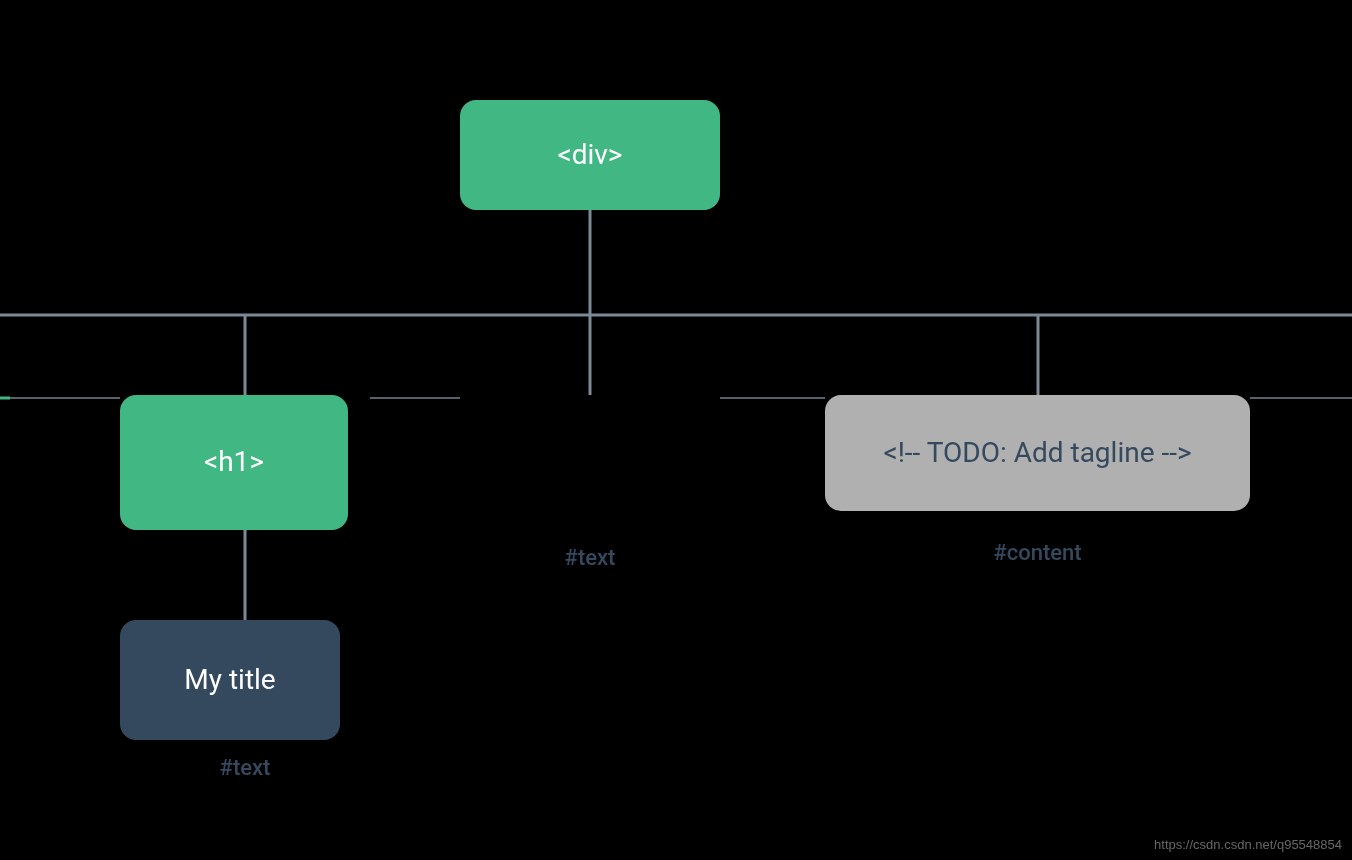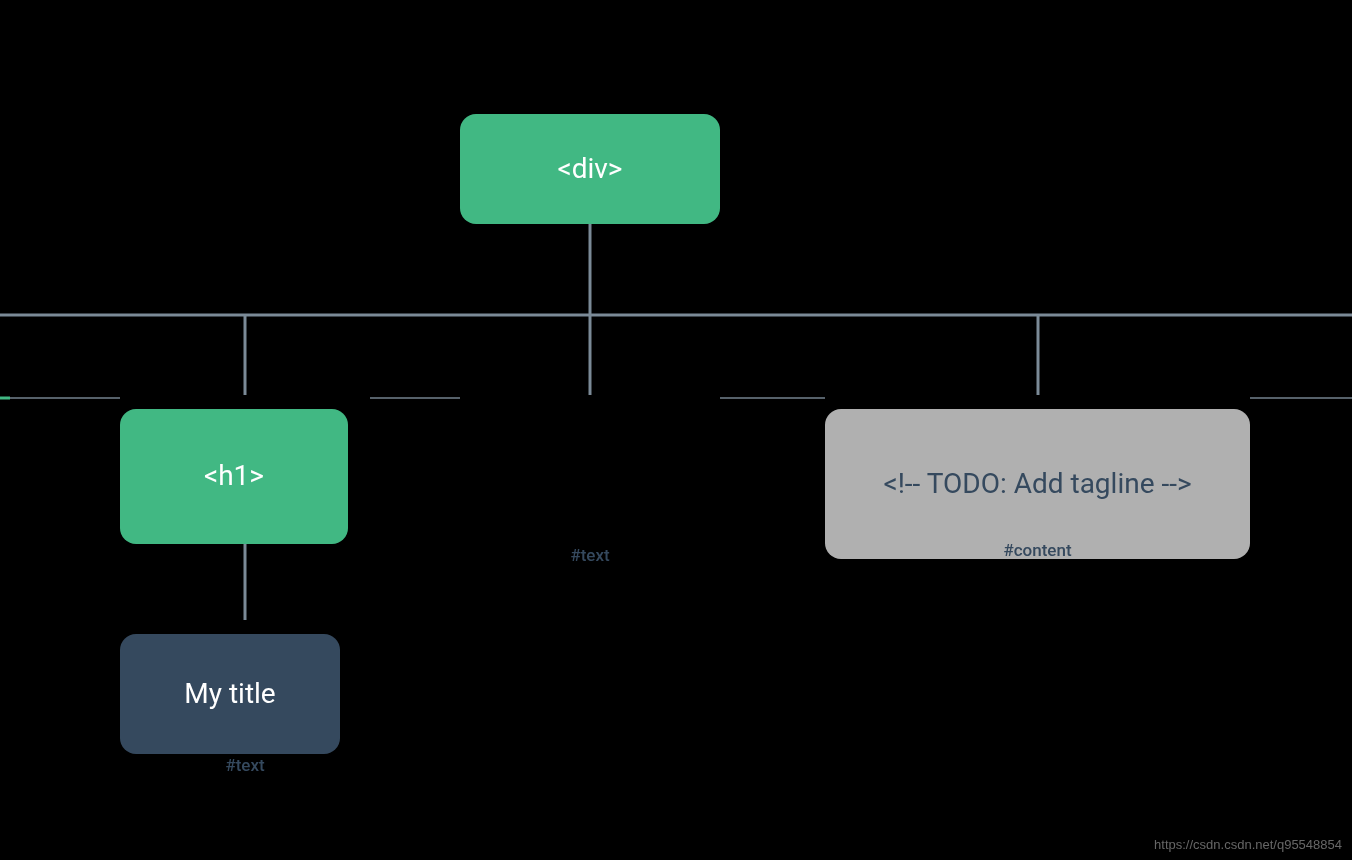"<div>" .node { margin-top: 14px -> none }
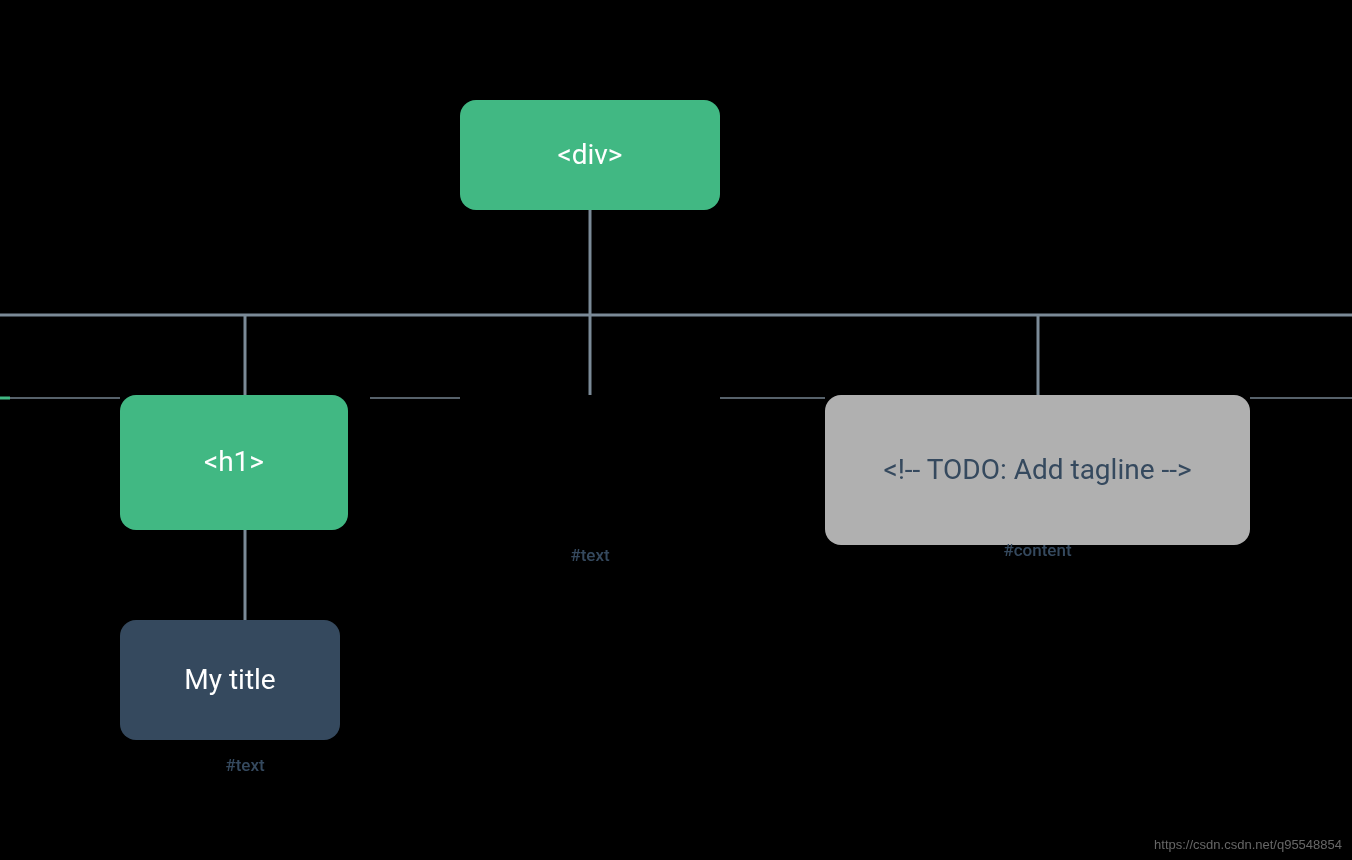"<!-- TODO: Add tagline -->" div.node { height: 150px -> 116px }
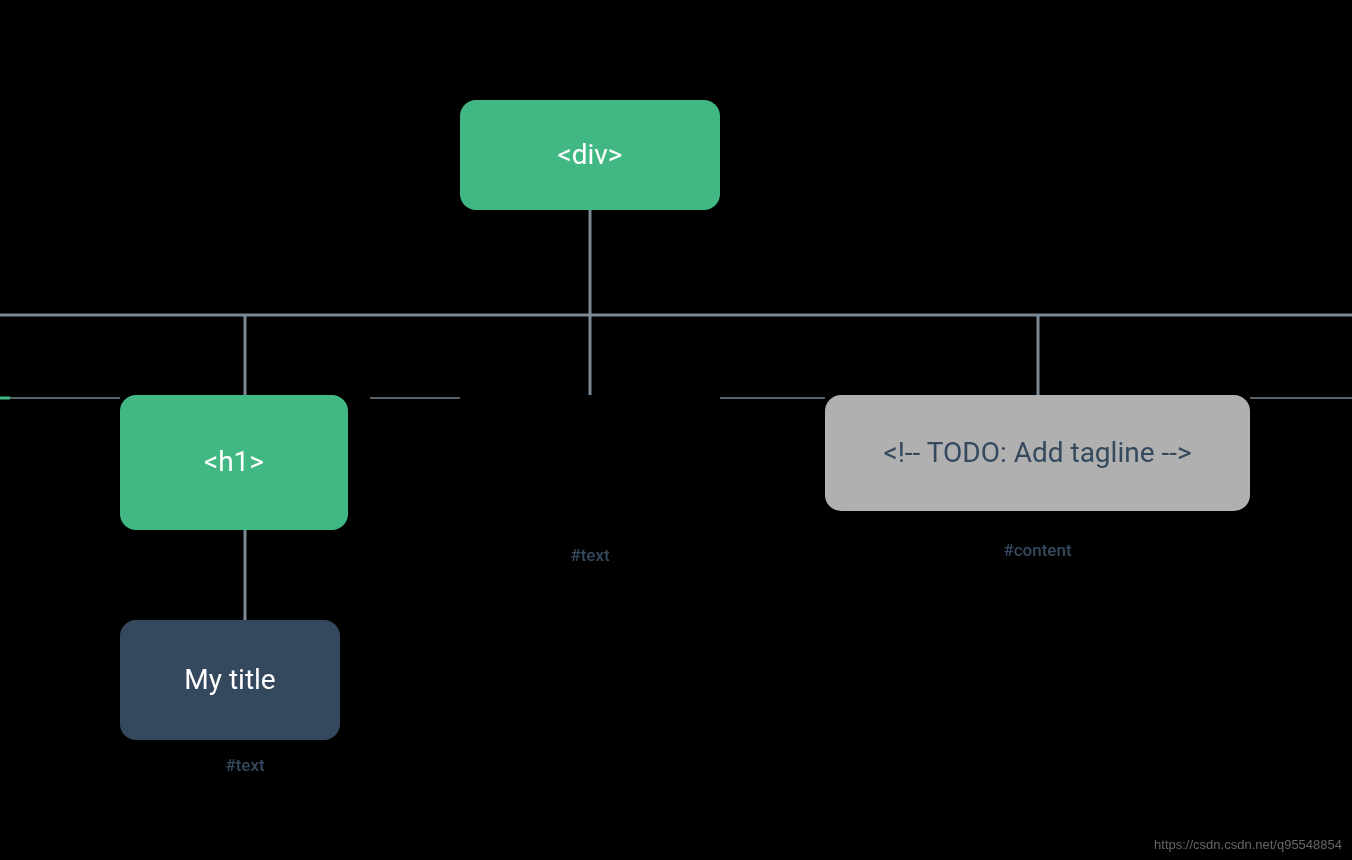"#text" .caption { font-size: 17px -> 22px }
